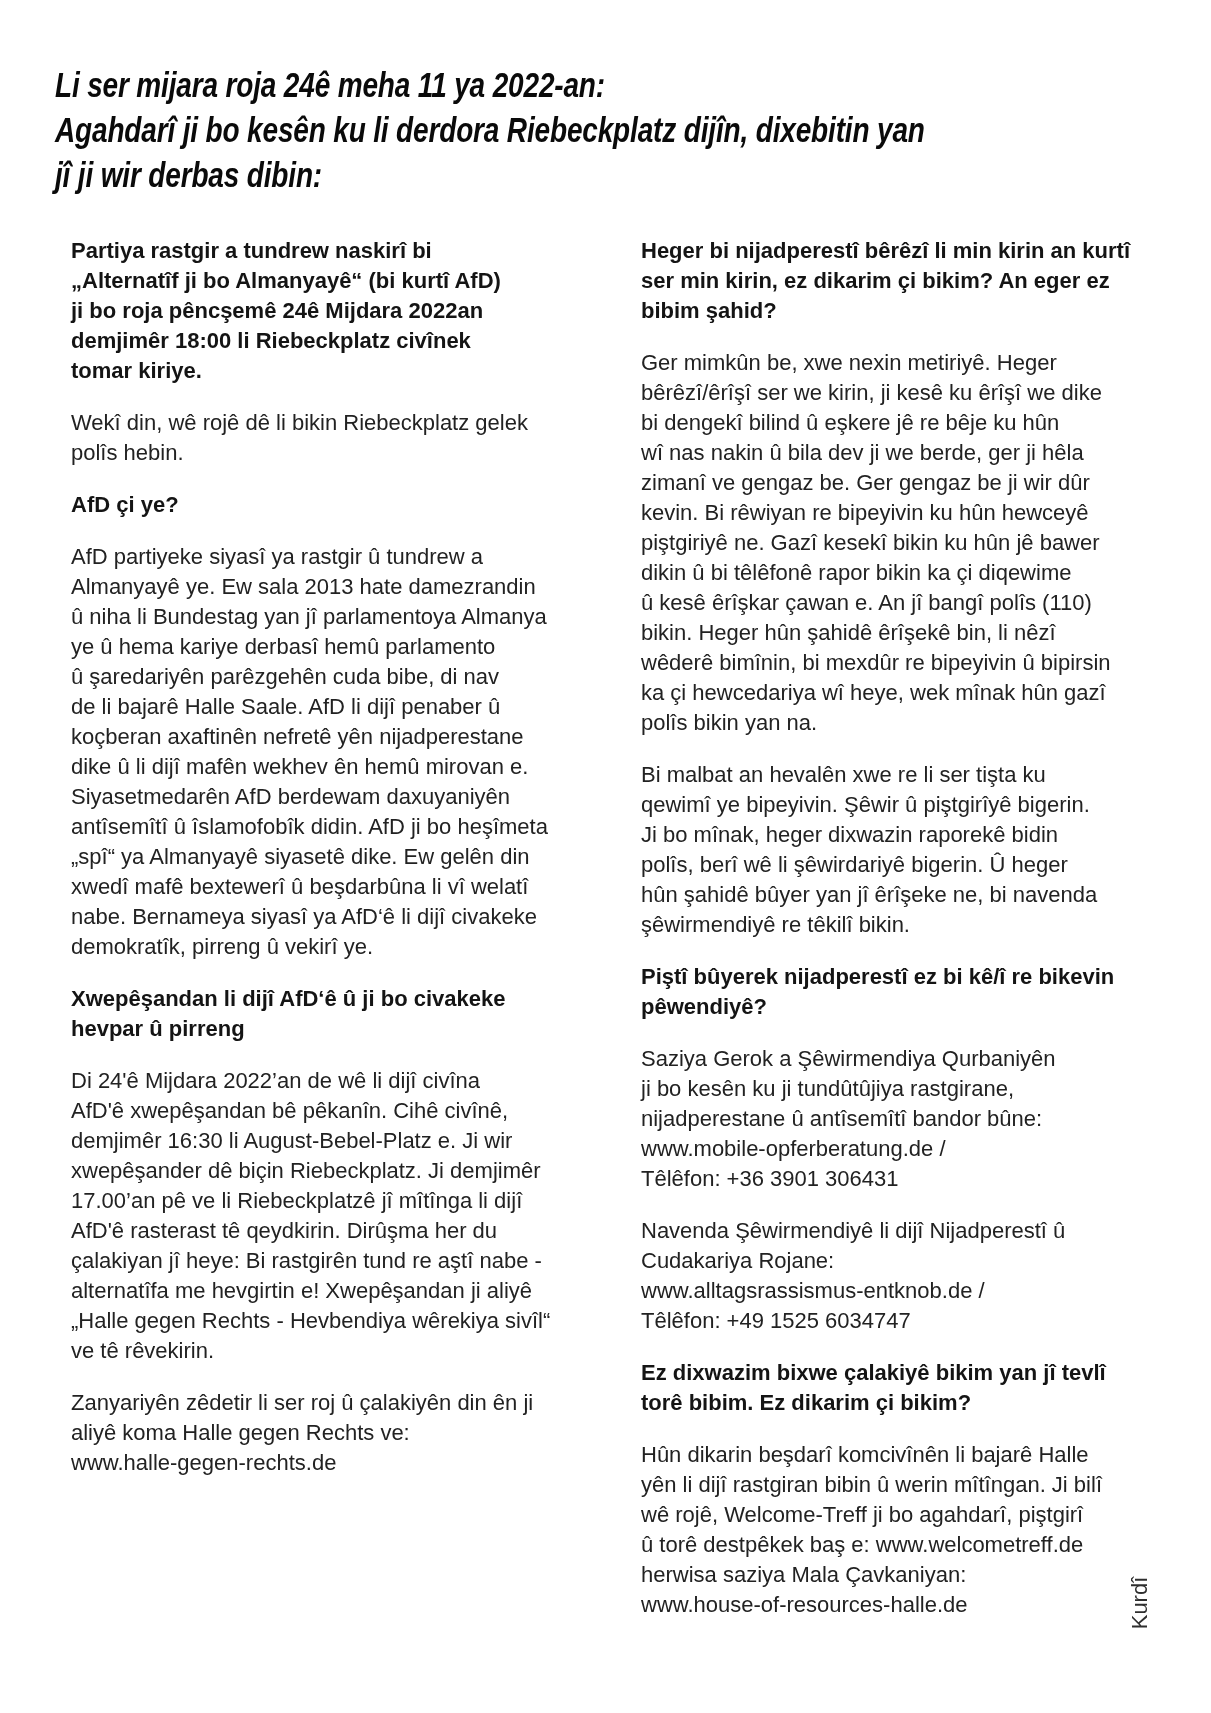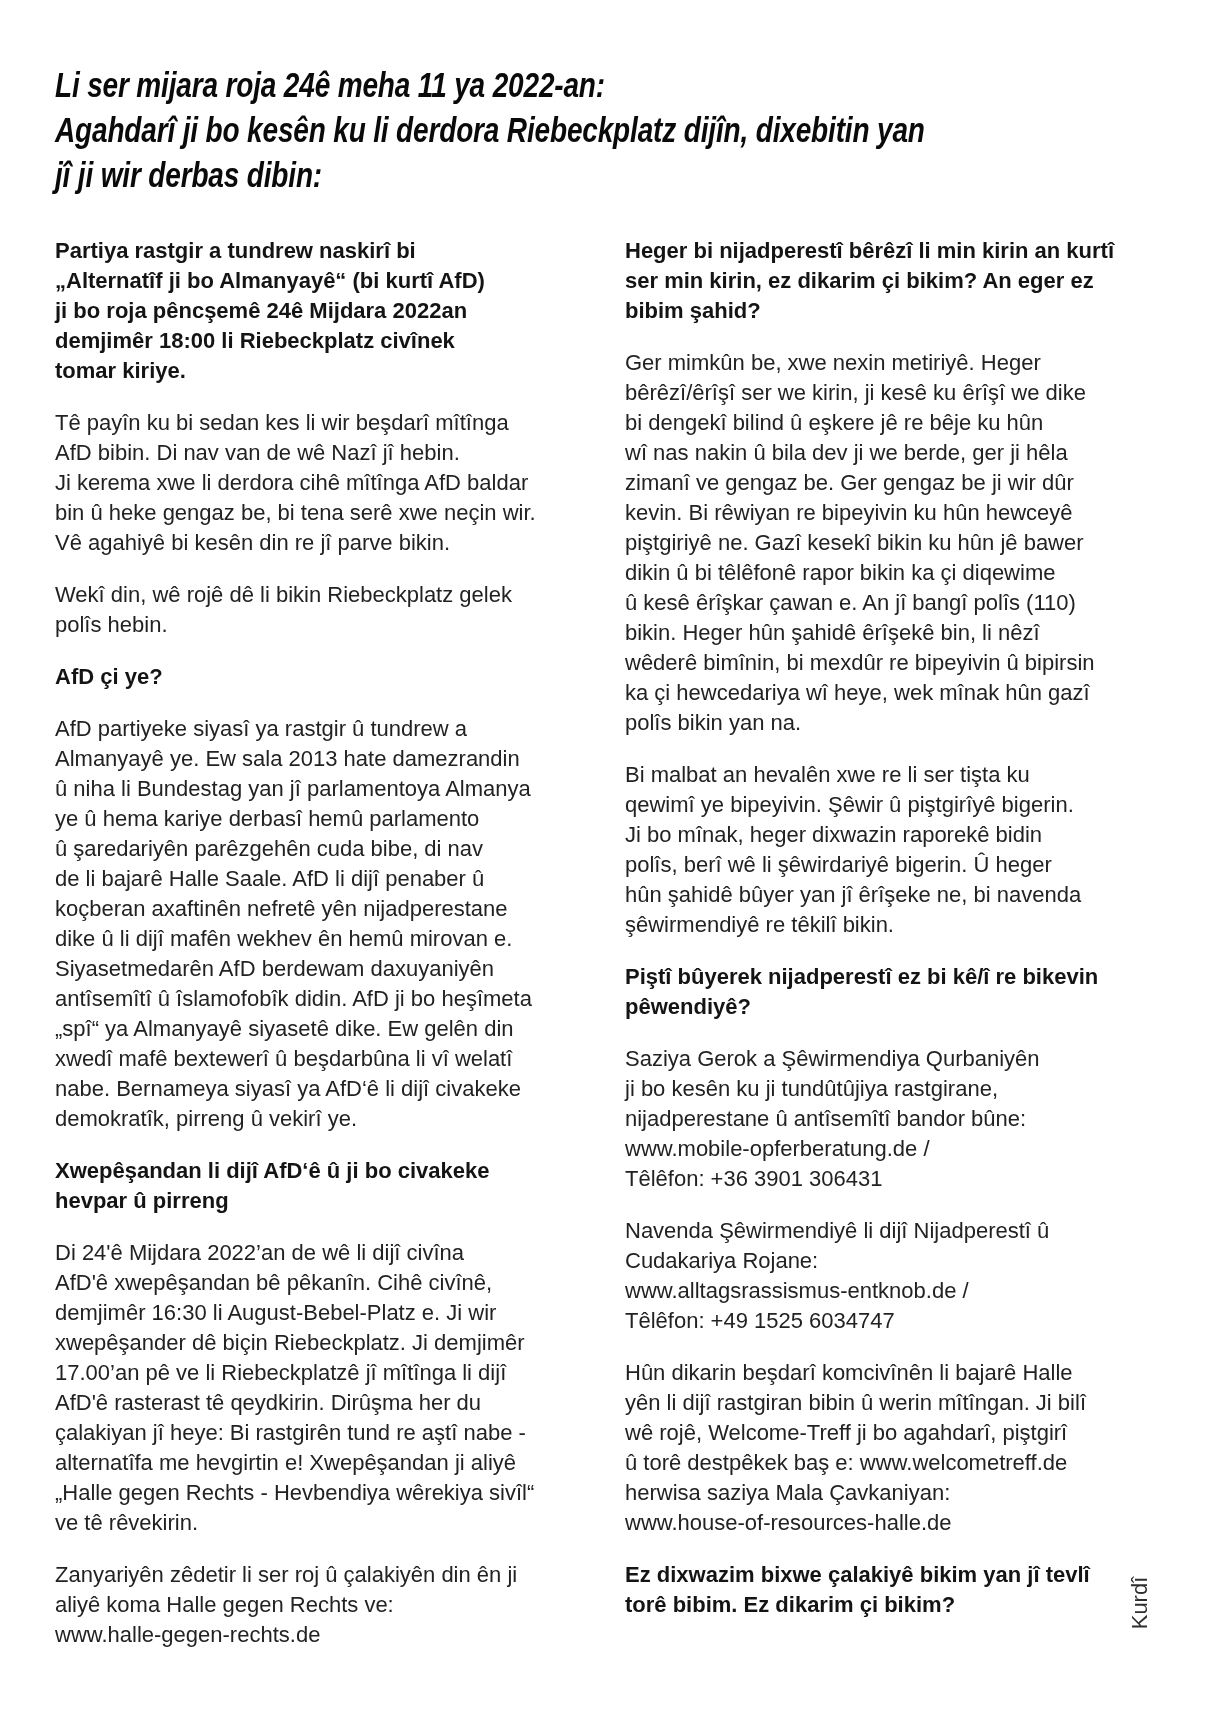"Partiya rastgir a tundrew naskirî" .block { margin: 0 0 22px 0 -> 0 0 22px 16px }
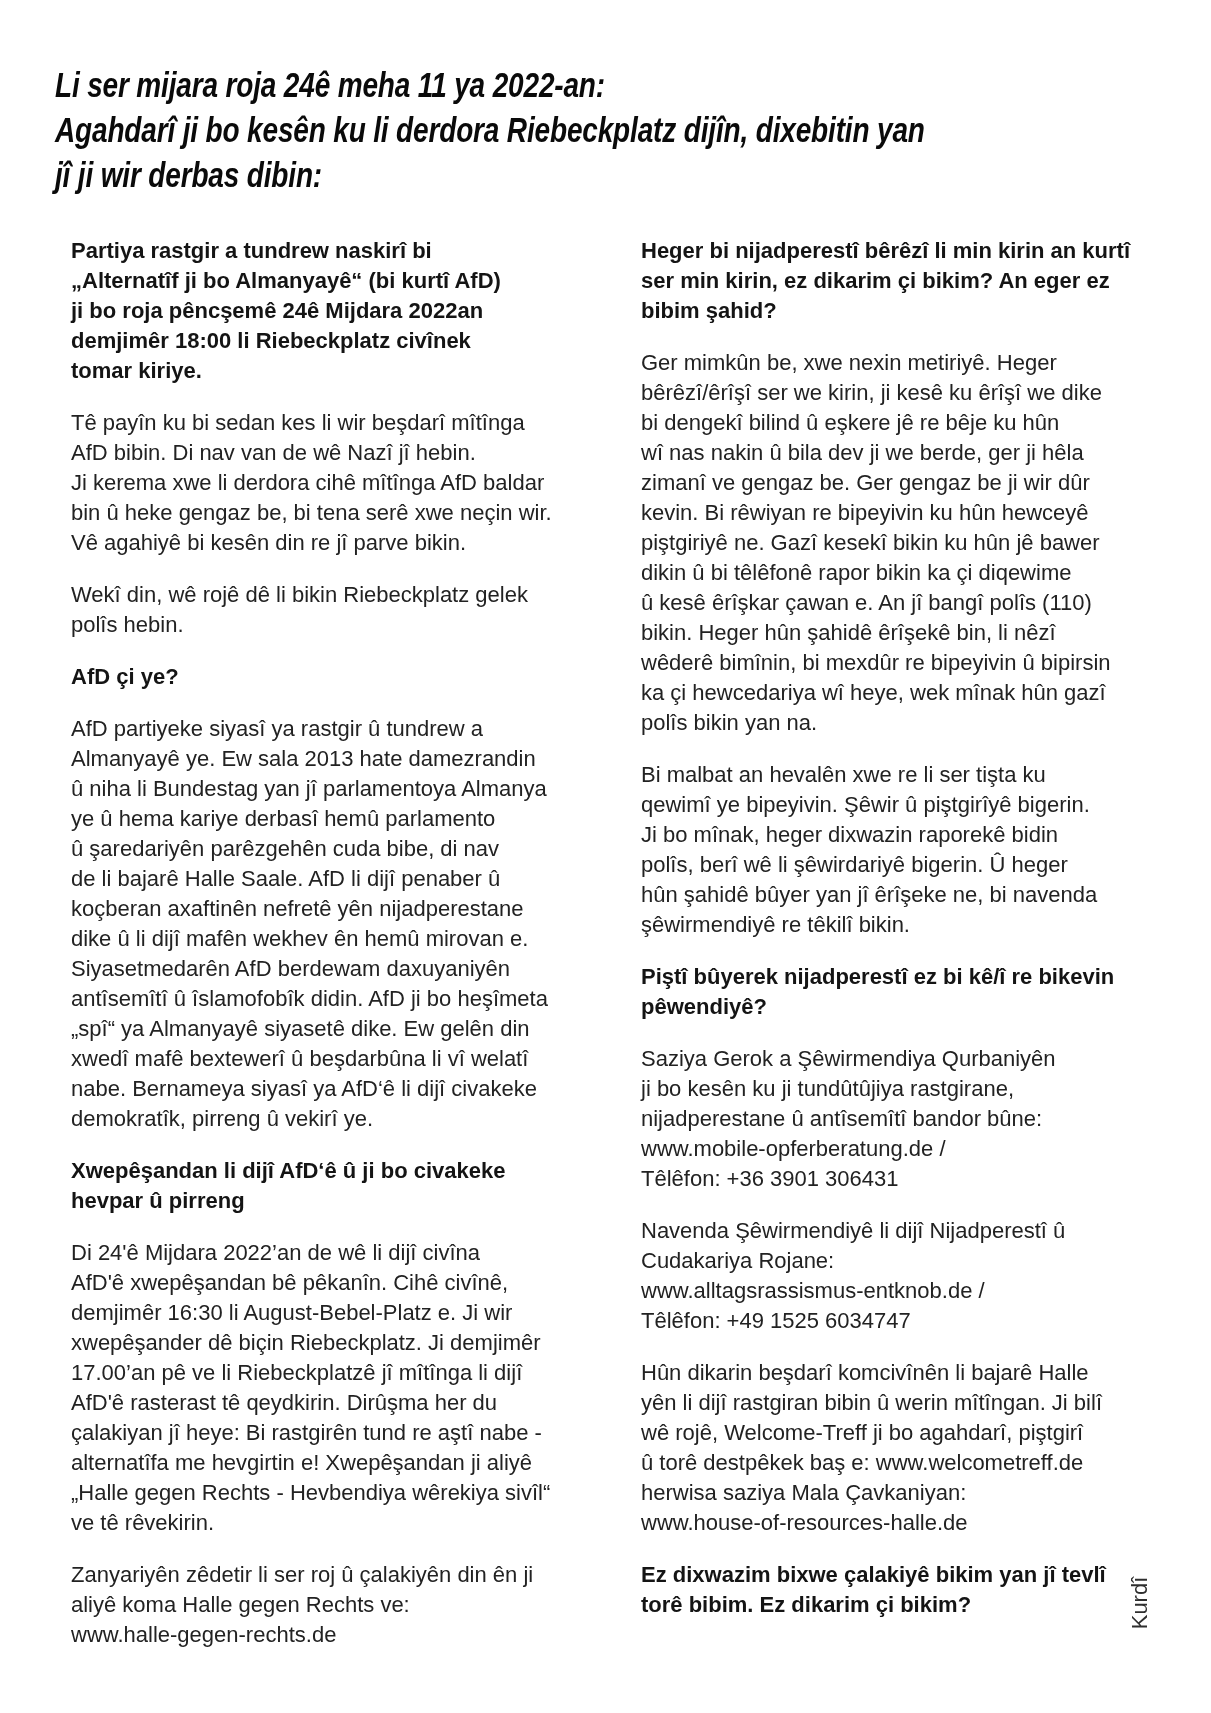"Tê payîn ku bi sedan" p.block { html: <p>Tê payîn ku bi sedan kes li wir beşdarî mîtînga AfD bibin. Di nav van de wê Nazî jî hebin. Ji kerema xwe li derdora cihê mîtînga AfD baldar bin û heke gengaz be, bi tena serê xwe neçin wir. Vê agahiyê bi kesên din re jî parve bikin.</p> -> none }
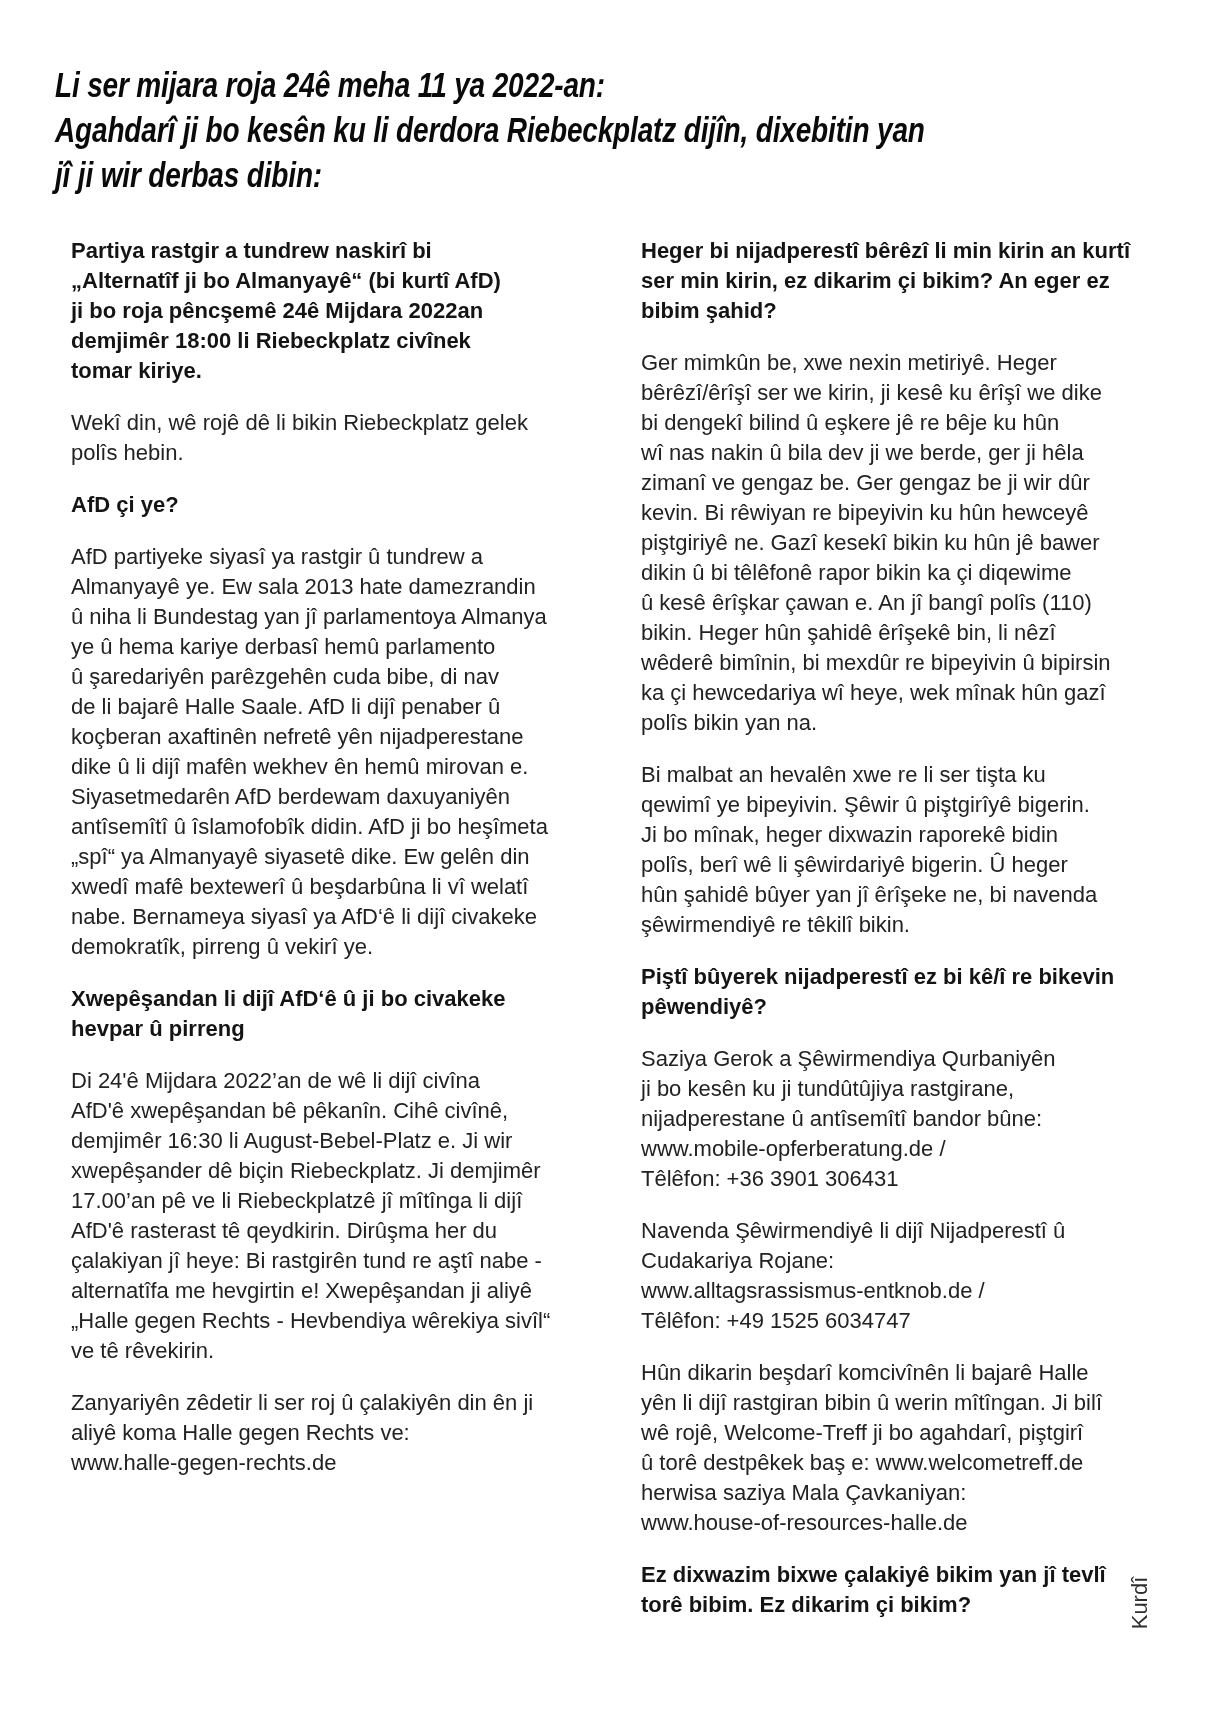"Hûn dikarin beşdarî komcivînên li" p.block { order: before "Ez dixwazim bixwe çalakiyê bikim" -> after "Ez dixwazim bixwe çalakiyê bikim" }
